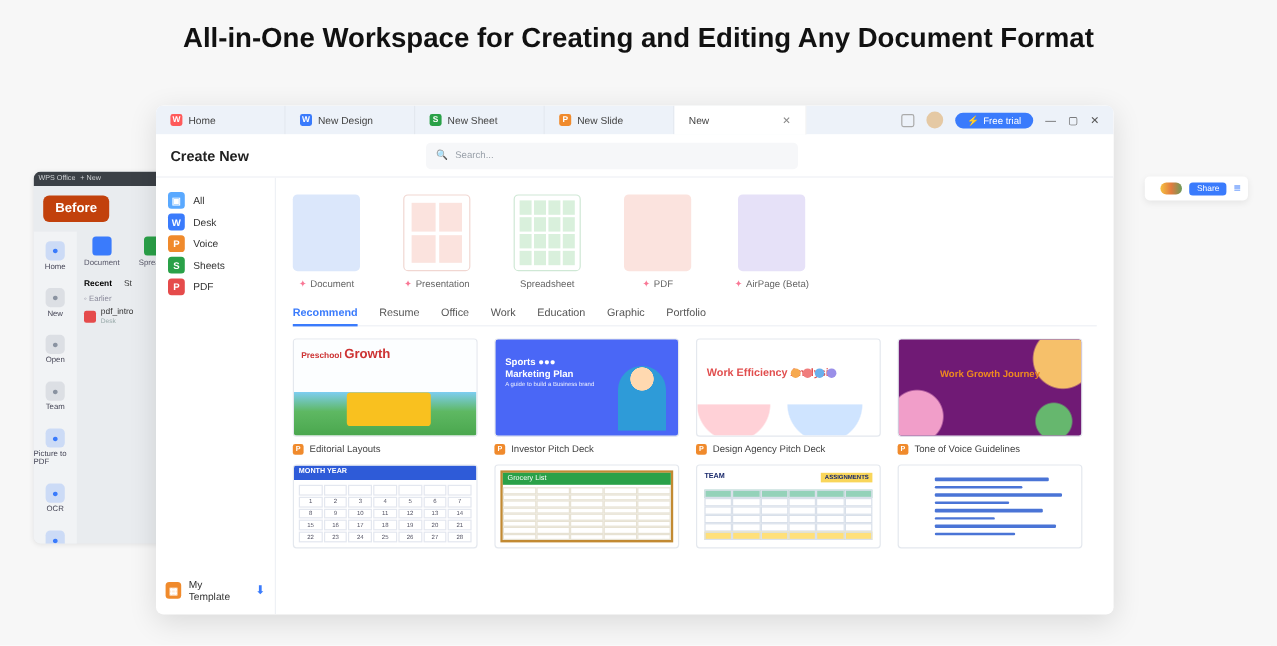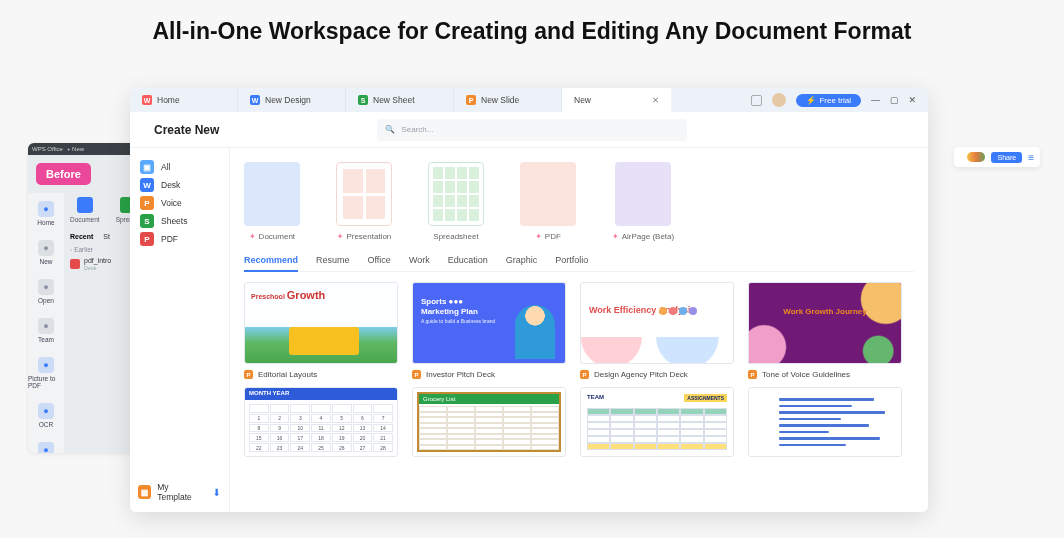"Create New" .toolbar { gap: 18px -> 8px; padding: 0 24px -> 0 12px }
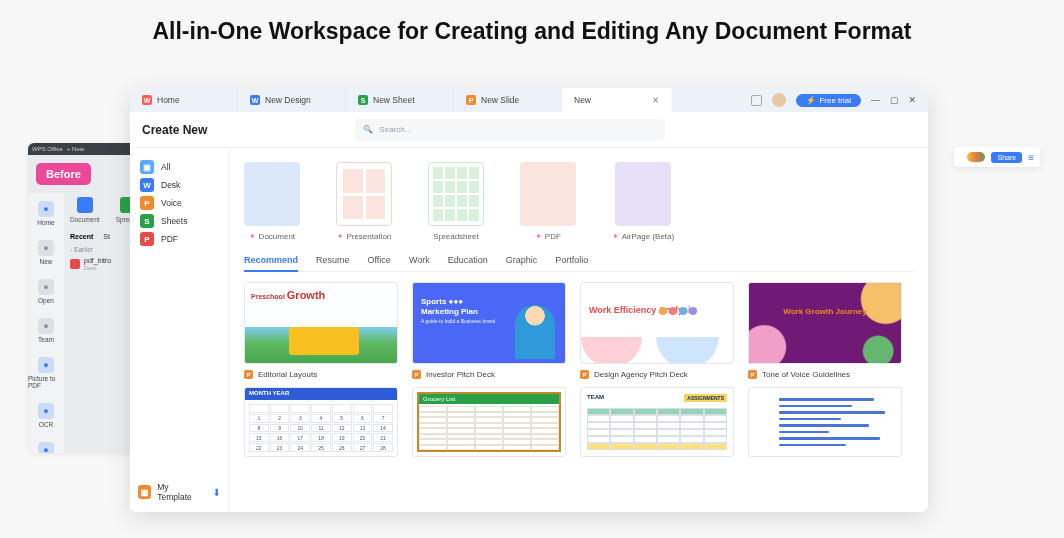"Before" .before-badge { background: #ec4899 -> #c2410c }
